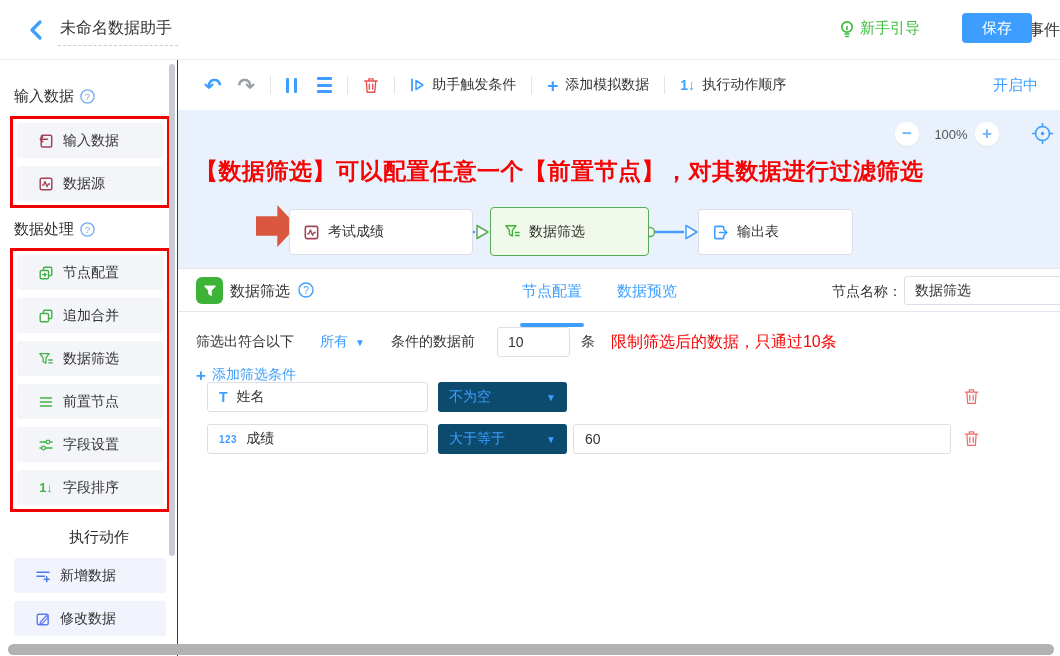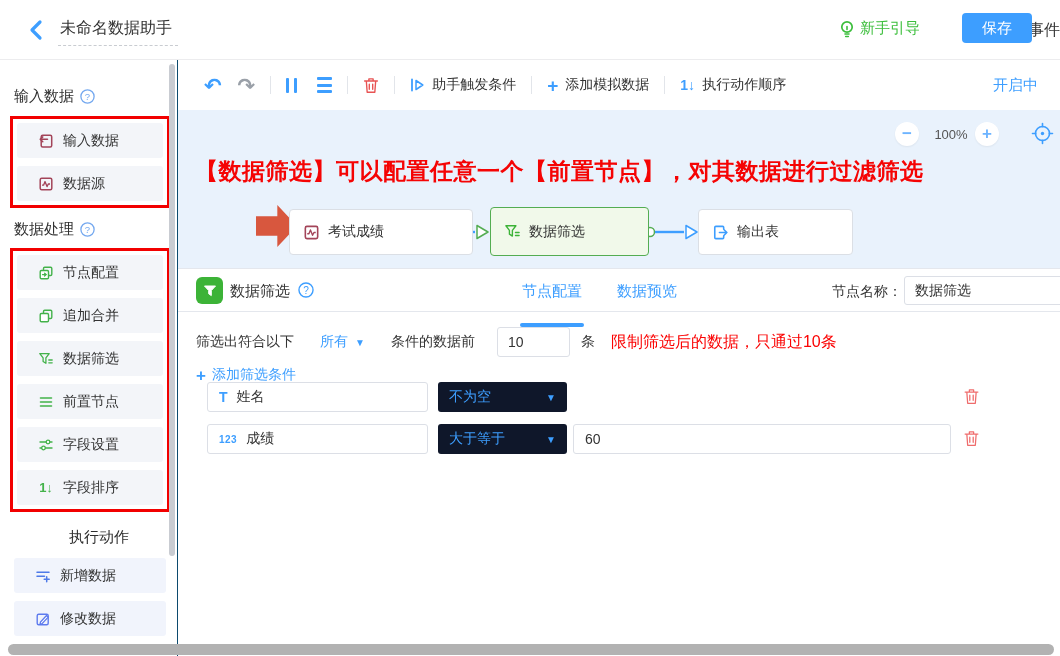"不为空" .op-sel { background: #0f172a -> #0c4a6e }
